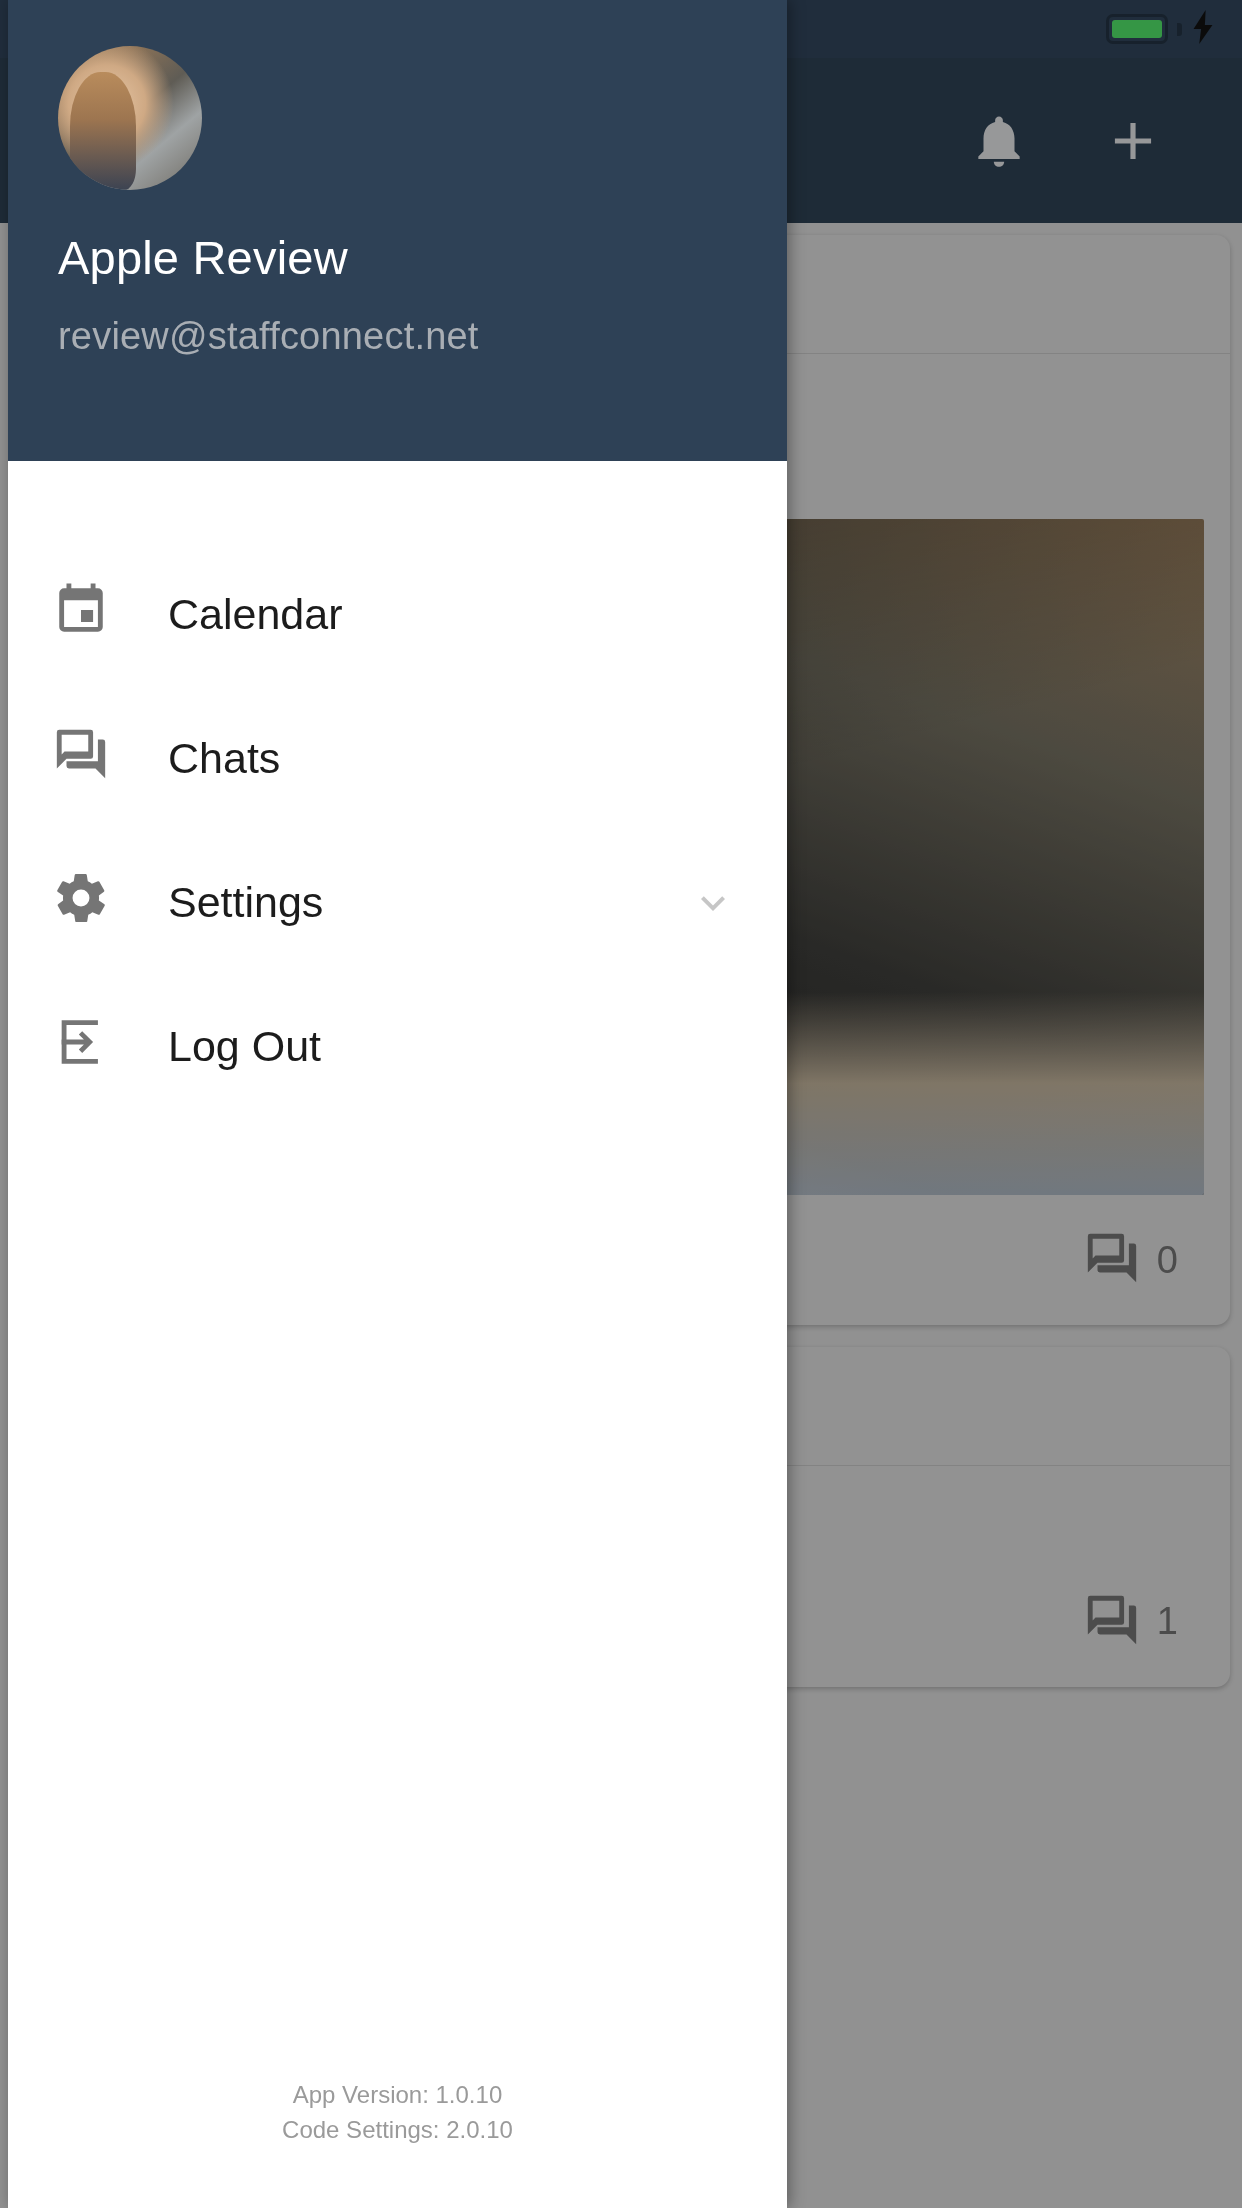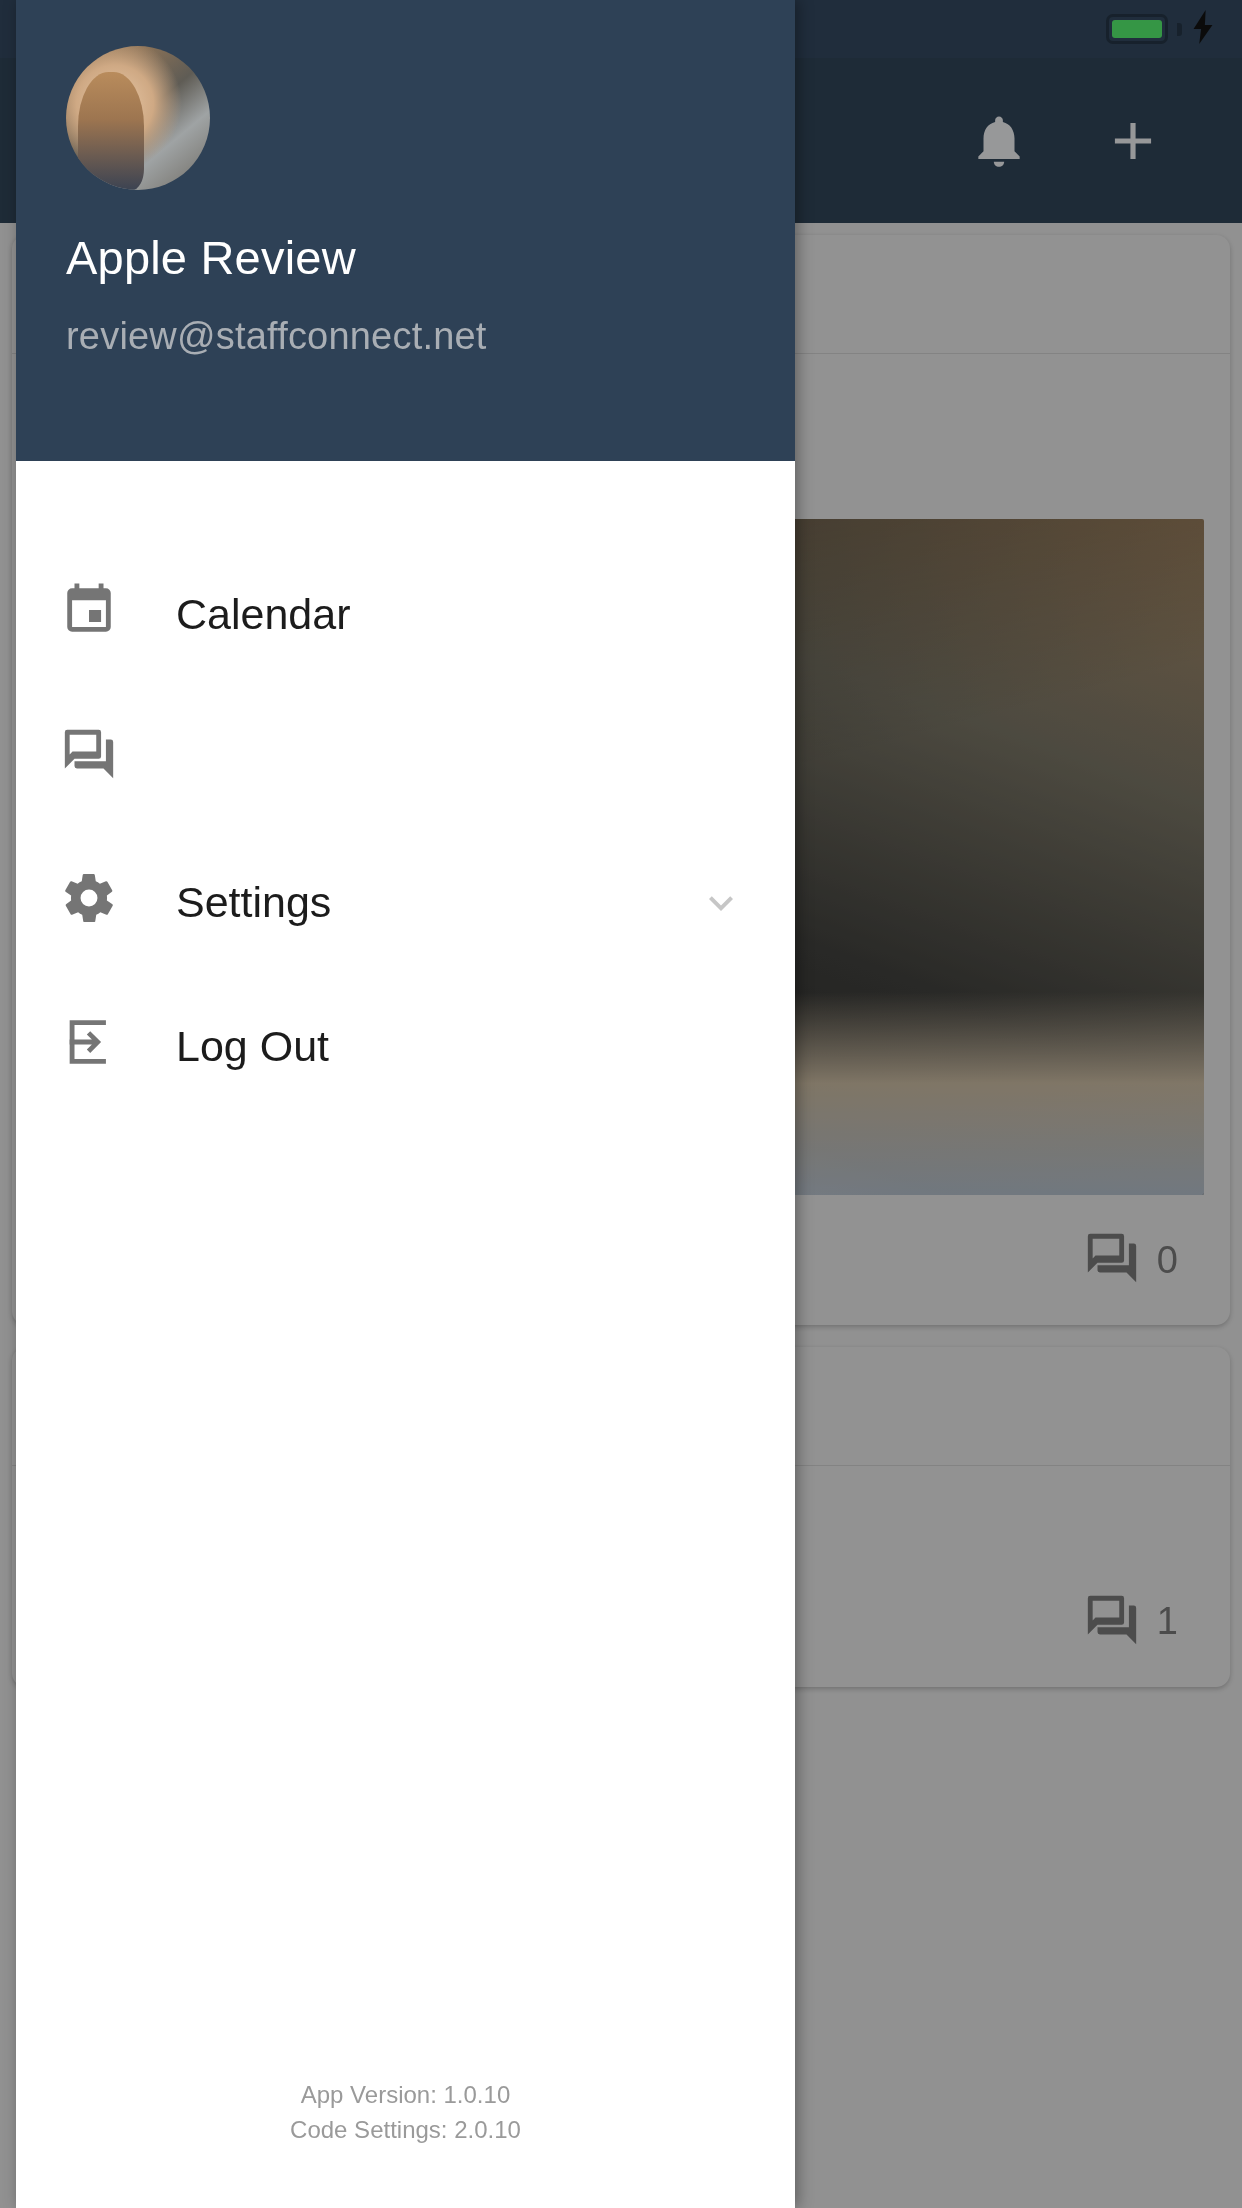"Apple Review" #drawer { left: 16px -> 8px }
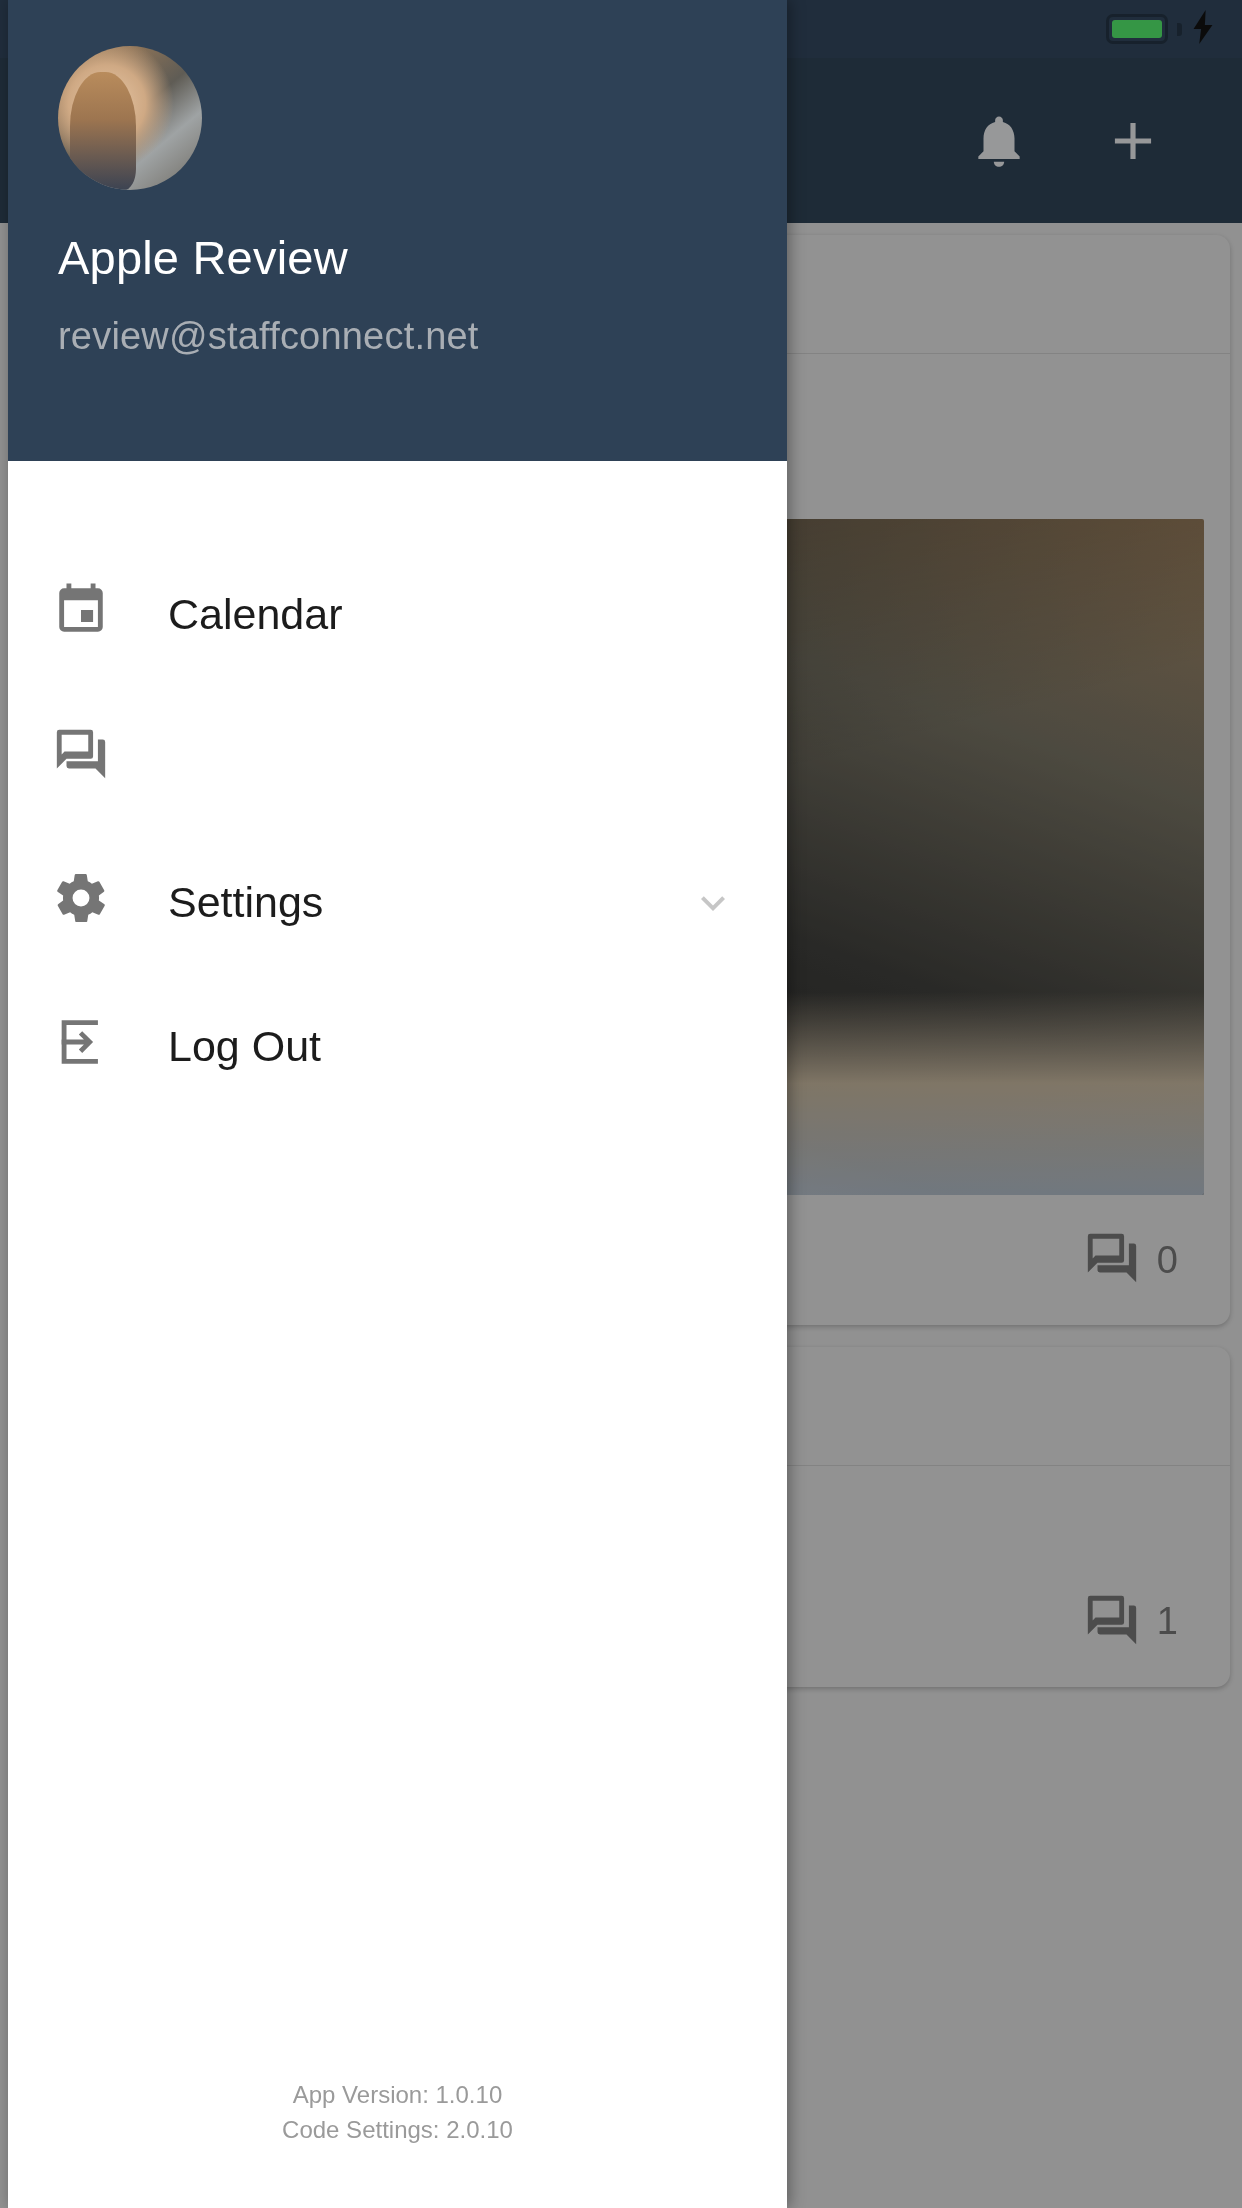"Chats" span.menu-label { html: none -> <span>Chats</span> }
